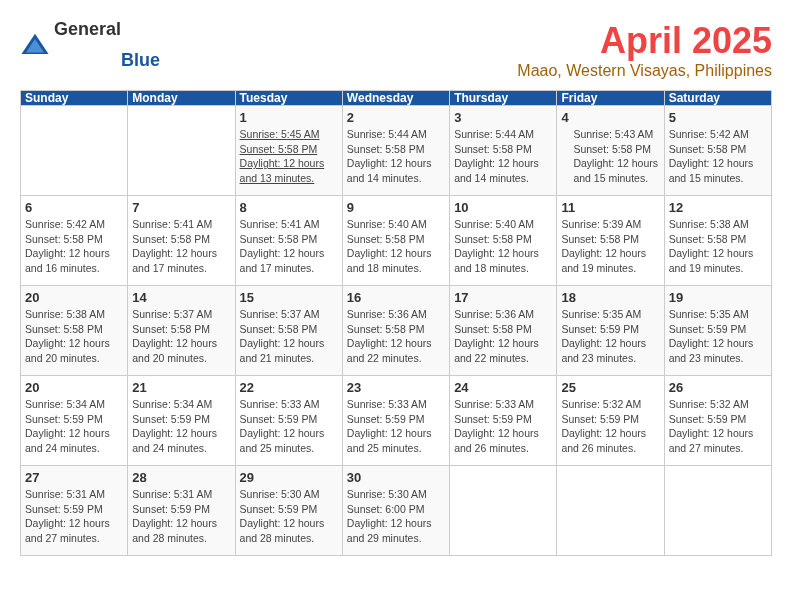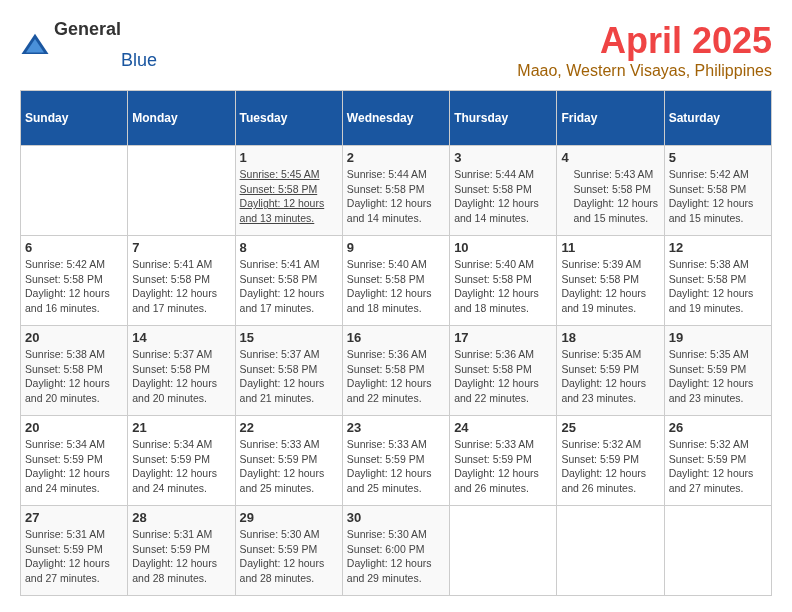"Blue" .logo-blue { font-weight: normal -> bold }
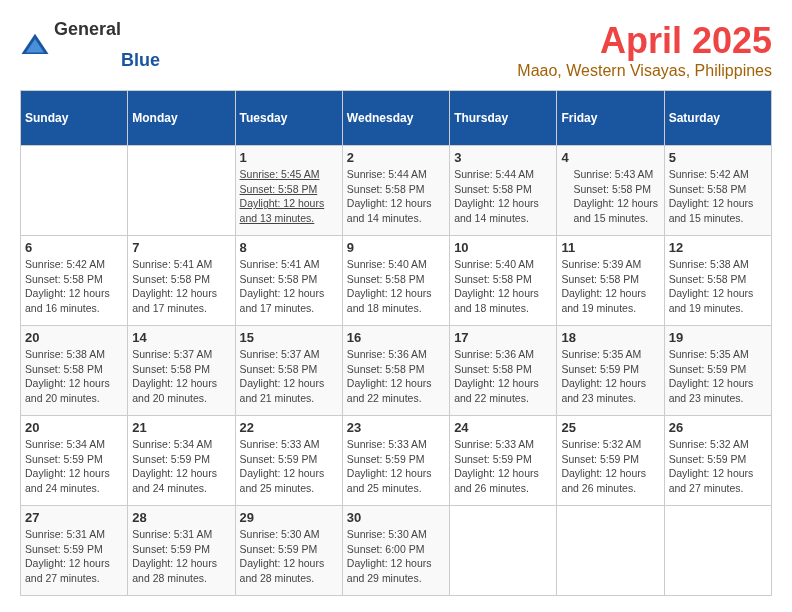"Sunday" .calendar thead tr th { padding: 20px 4px -> 0 4px }
